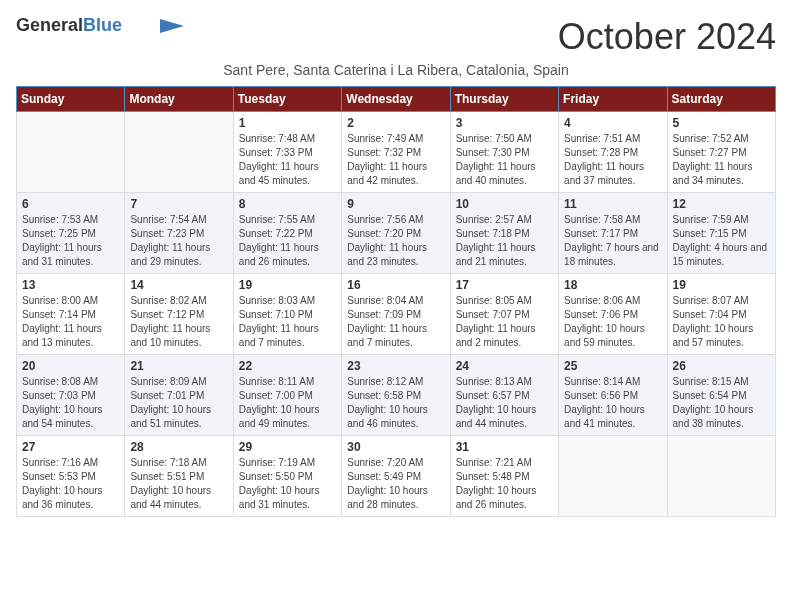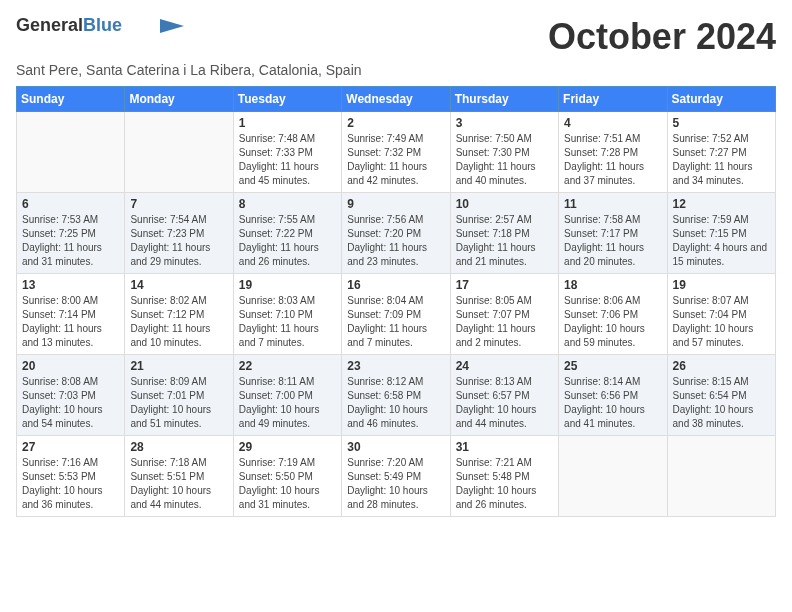"October 2024" .month-title { font-weight: bold -> normal }
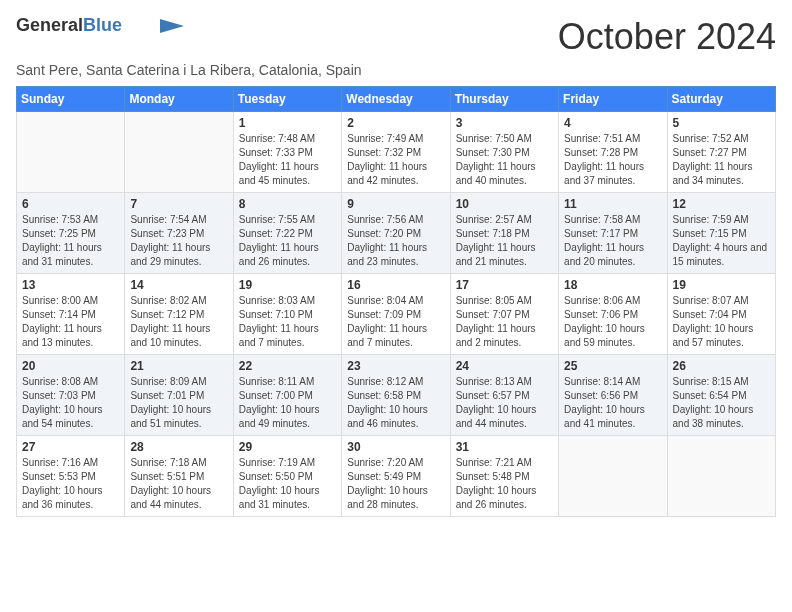"Sant Pere, Santa Caterina i" .subtitle { text-align: none -> center }
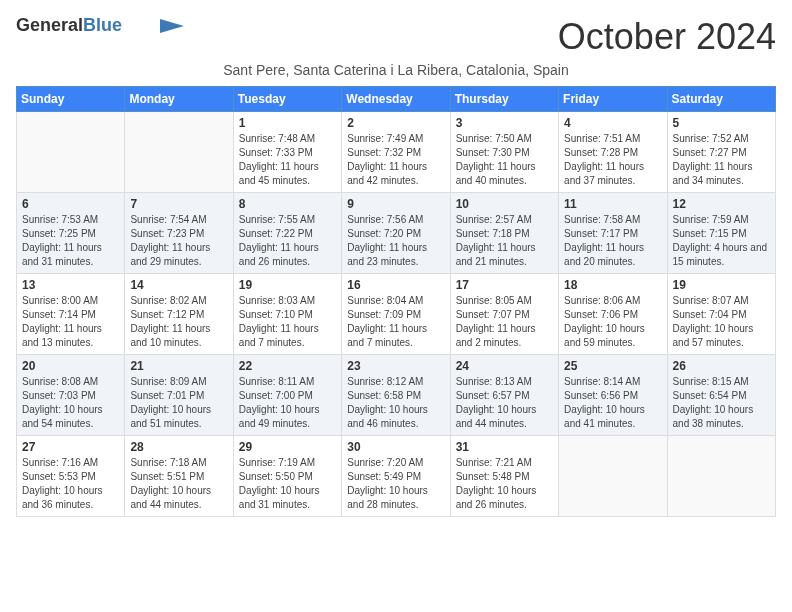"Sunday" .calendar th { background-color: #3b82f6 -> #7f1d1d }
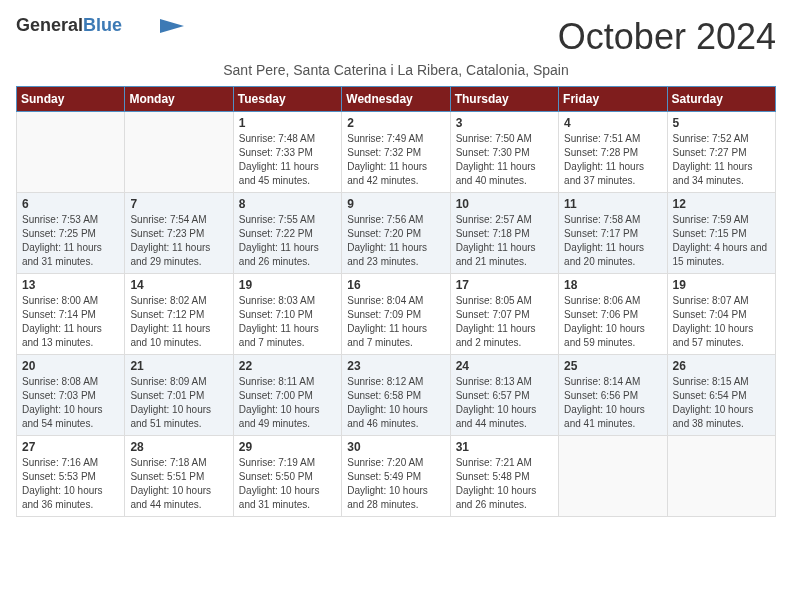"Daylight: 11 hours and 20" div { text: 11 hours and 20 -> 7 hours and 18 }
